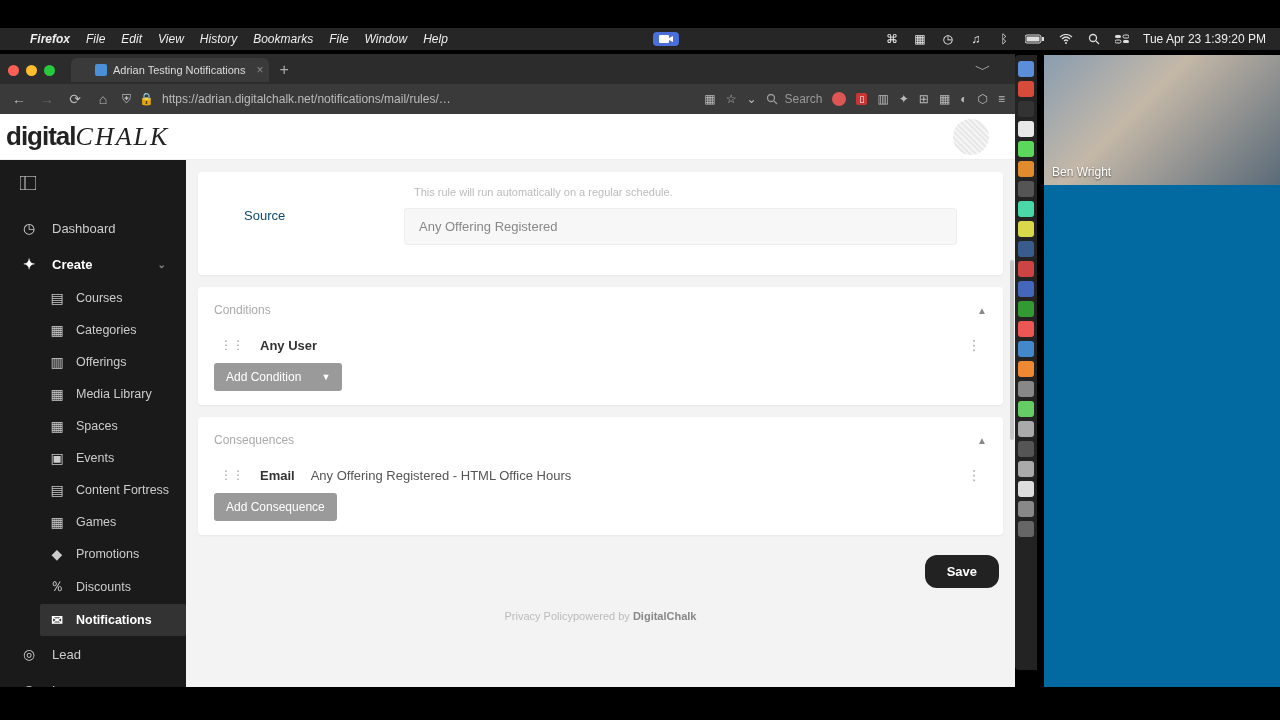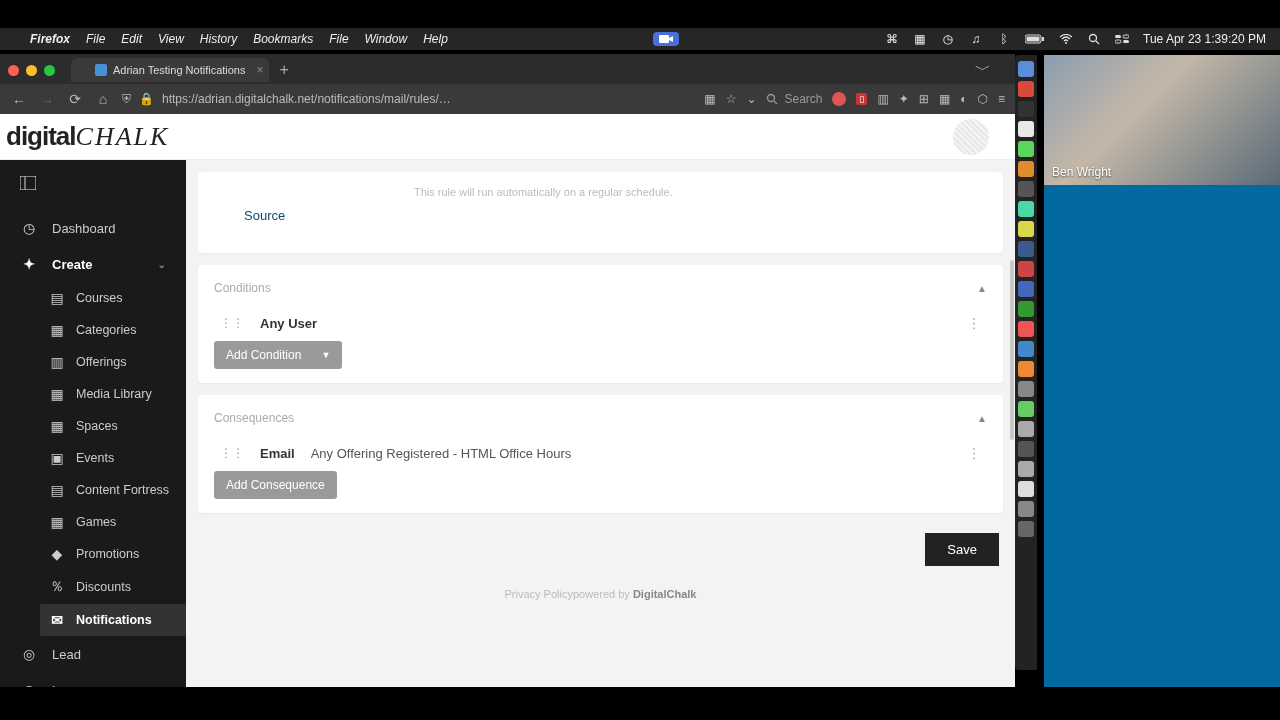"Any Offering Registered" div.source-box { html: none -> <div> <span>Any Offering Registered</span> </div> }
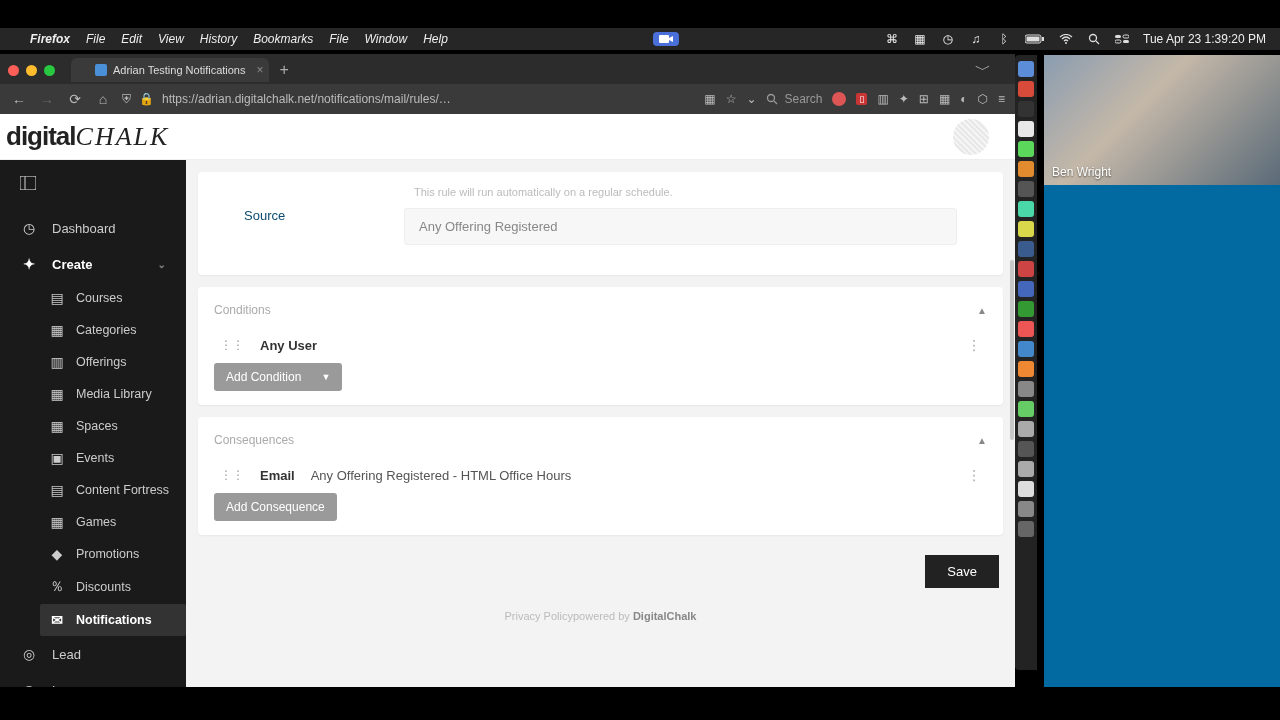"Save" .btn-dark { border-radius: 0 -> 12px; font-weight: 400 -> 700 }
